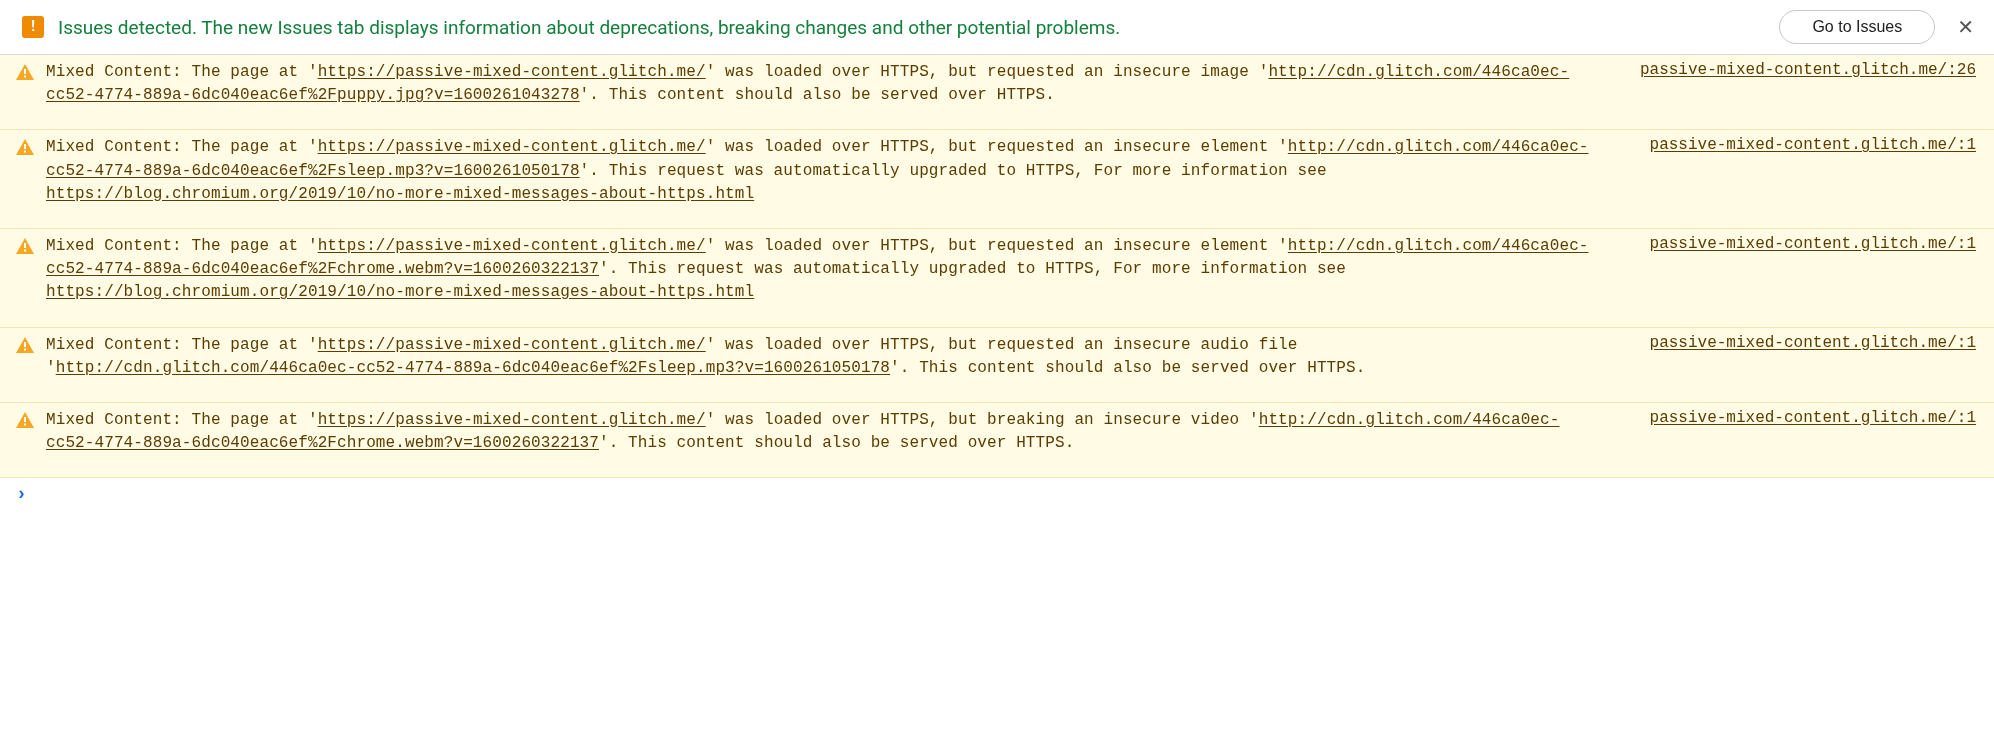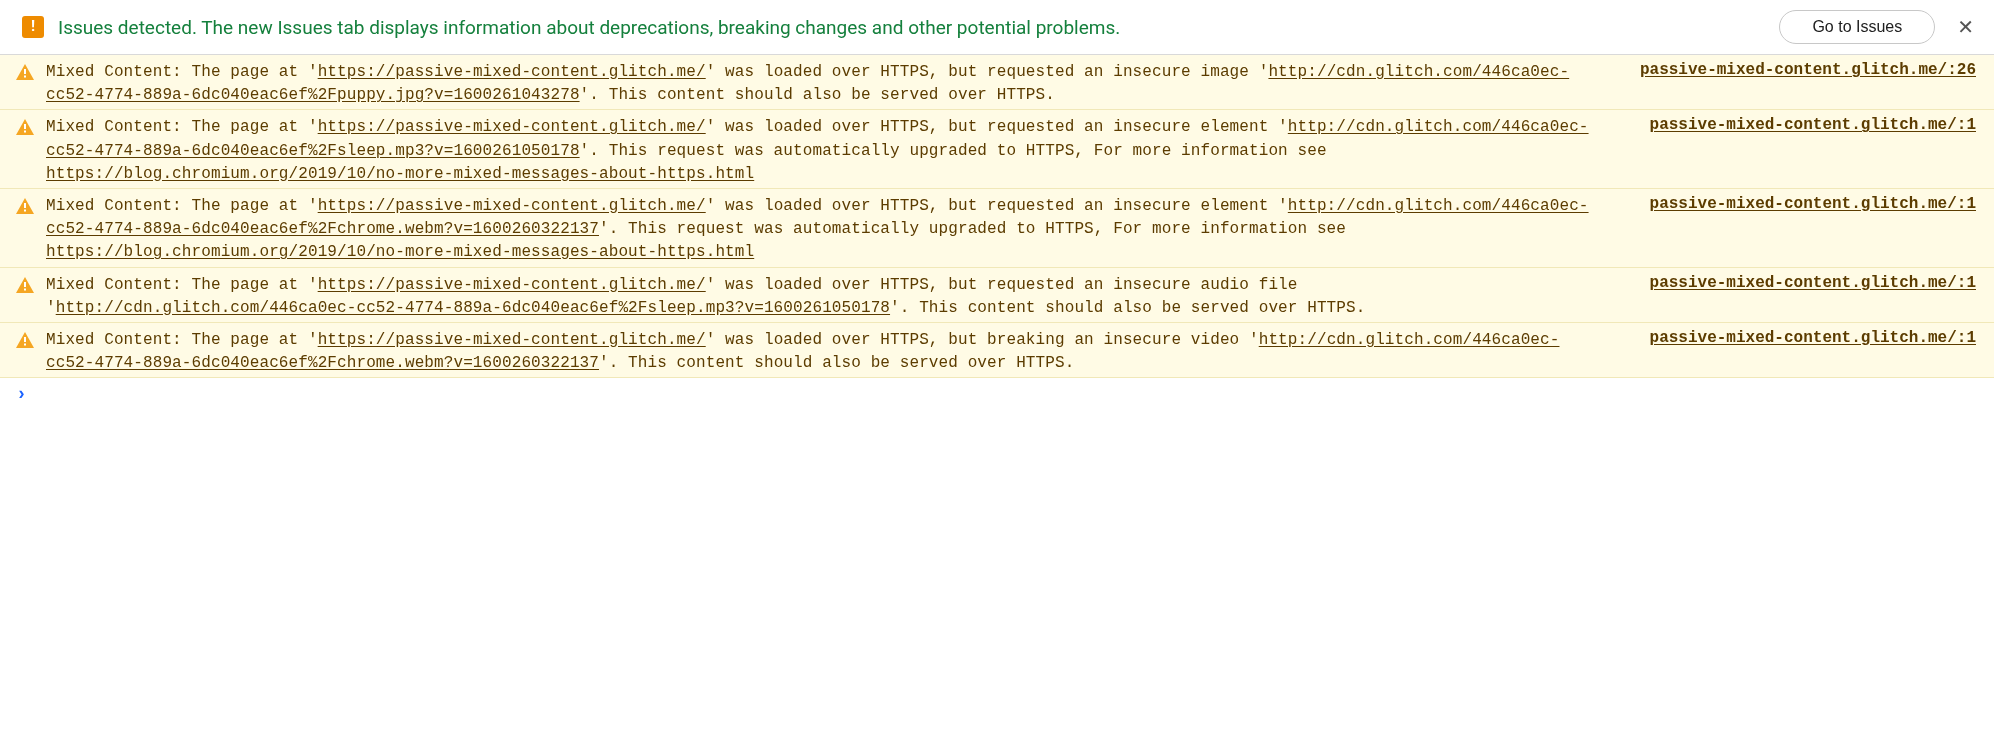"Mixed Content: The page at" .warn-row { padding: 6px 18px 2px 16px -> 6px 18px 22px 16px }
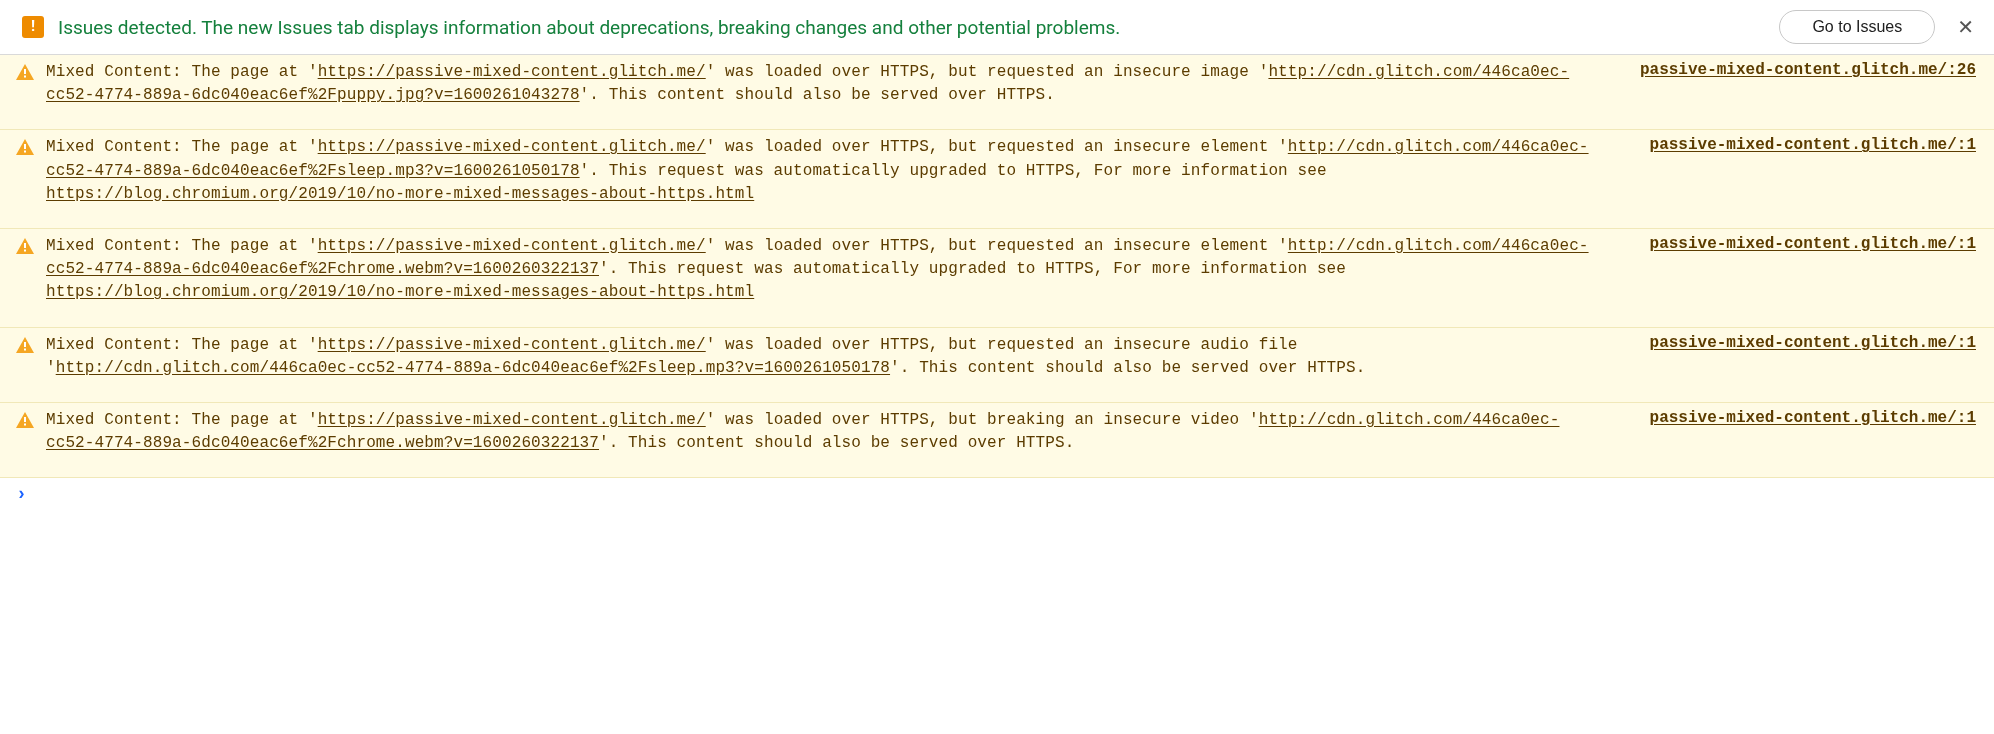"passive-mixed-content.glitch.me/:26" .src { font-weight: bold -> none }
